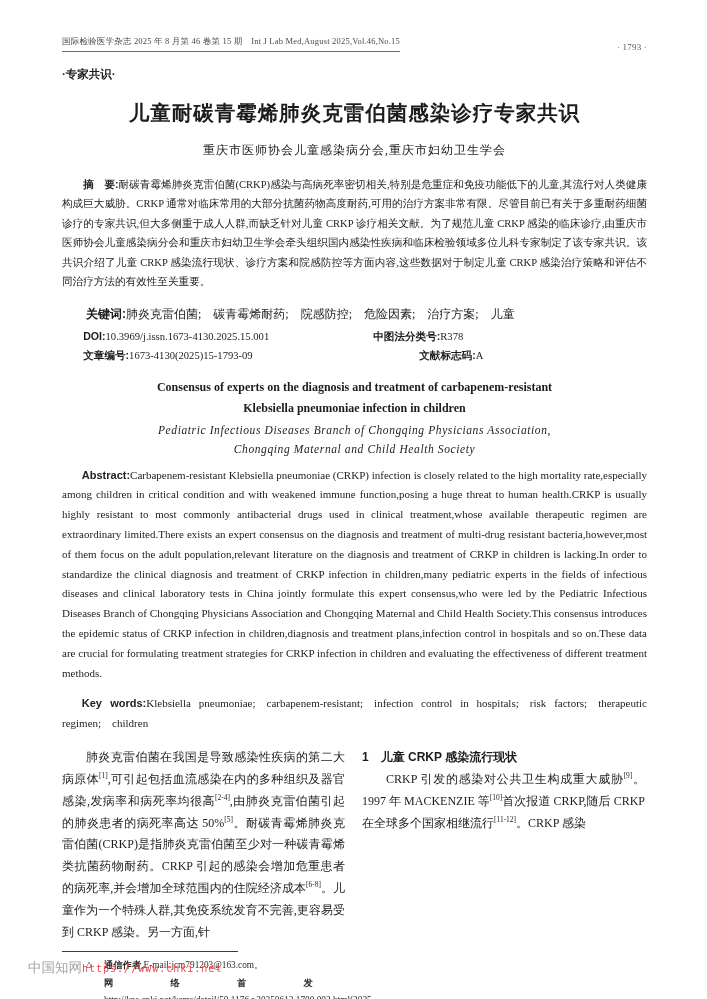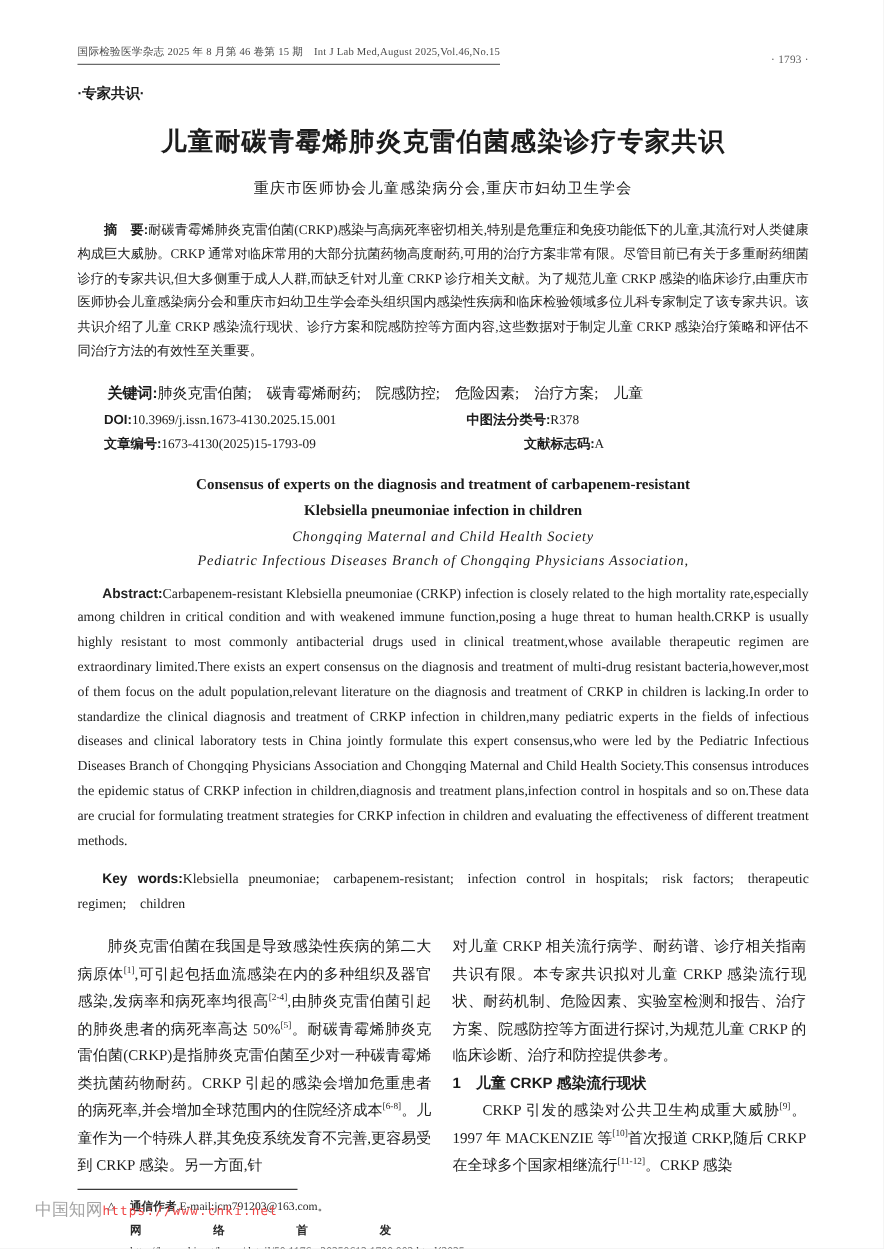"Chongqing Maternal and Child Health" div { order: before "Pediatric Infectious Diseases Branch of" -> after "Pediatric Infectious Diseases Branch of" }
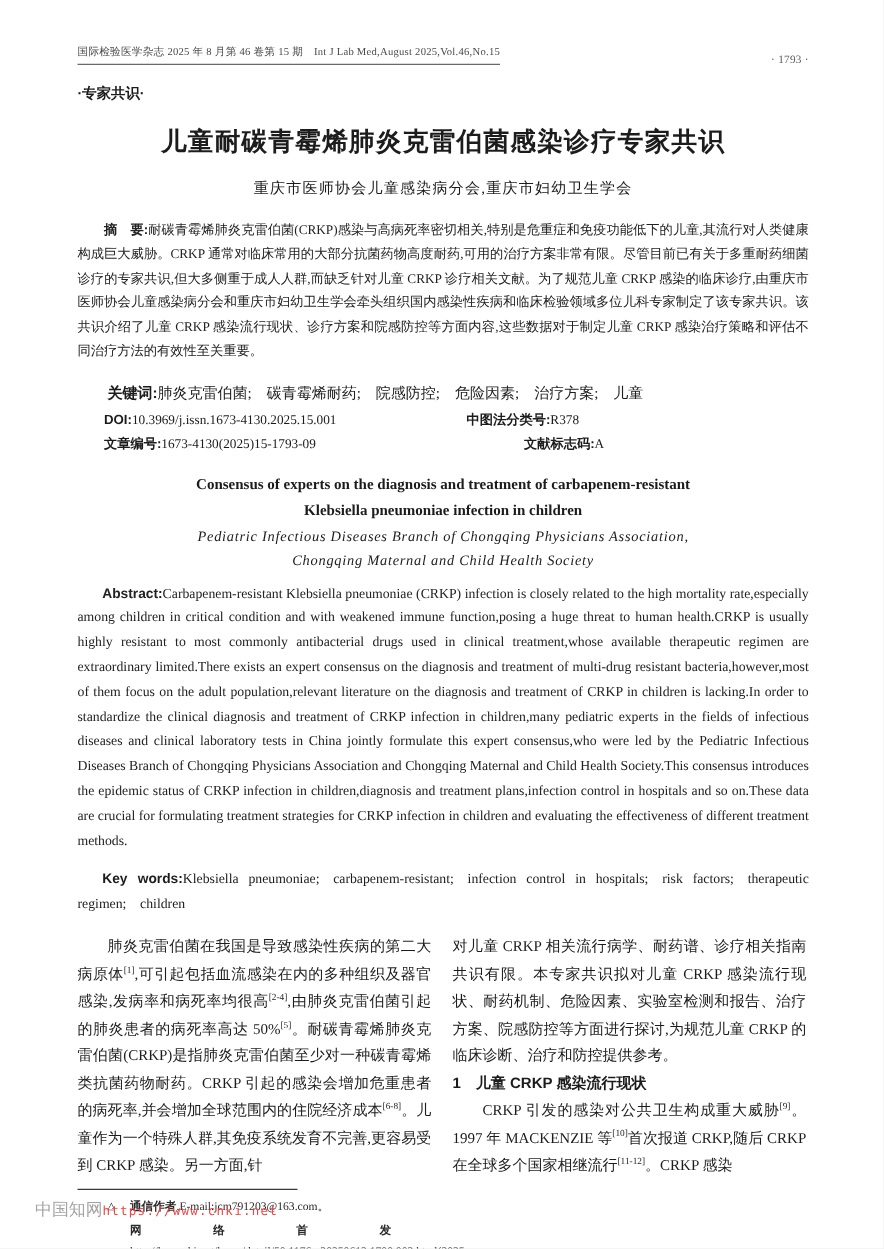"对儿童 CRKP 相关流行病学、耐药谱、诊疗相关指南共识有限。本专家共识拟对儿童" p { html: <p>对儿童 CRKP 相关流行病学、耐药谱、诊疗相关指南共识有限。本专家共识拟对儿童 CRKP 感染流行现状、耐药机制、危险因素、实验室检测和报告、治疗方案、院感防控等方面进行探讨,为规范儿童 CRKP 的临床诊断、治疗和防控提供参考。</p> -> none }
